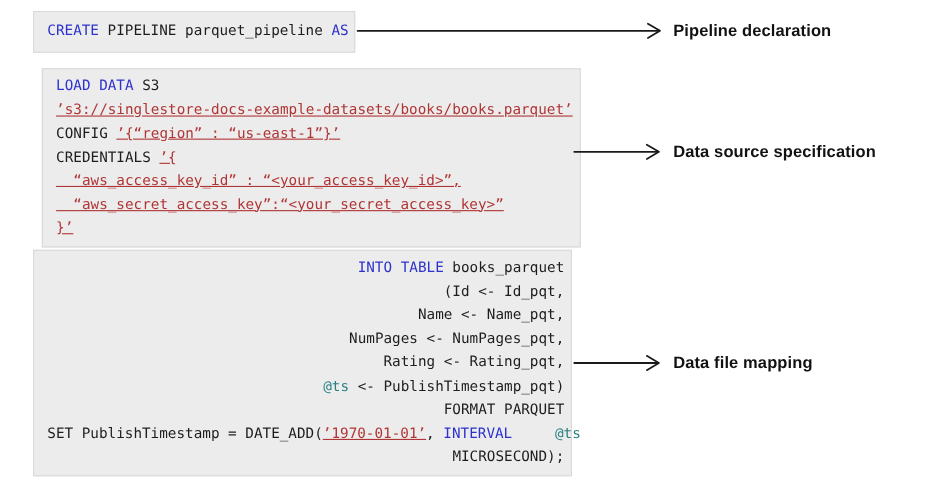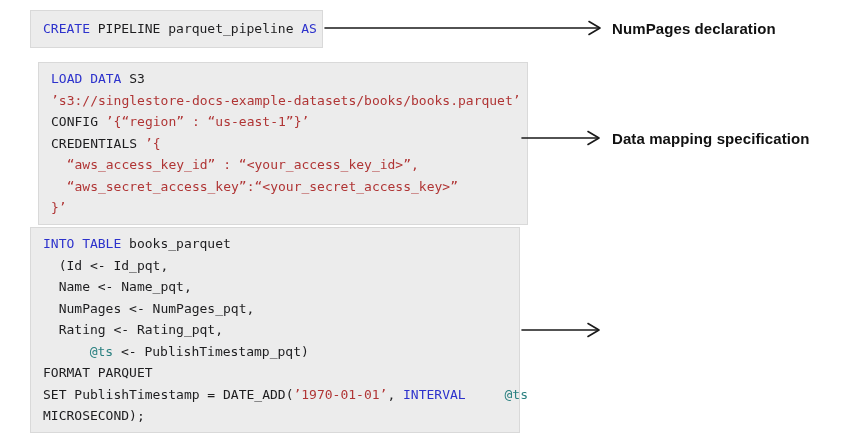"NumPages declaration" div.annotation { text: NumPages -> Pipeline }
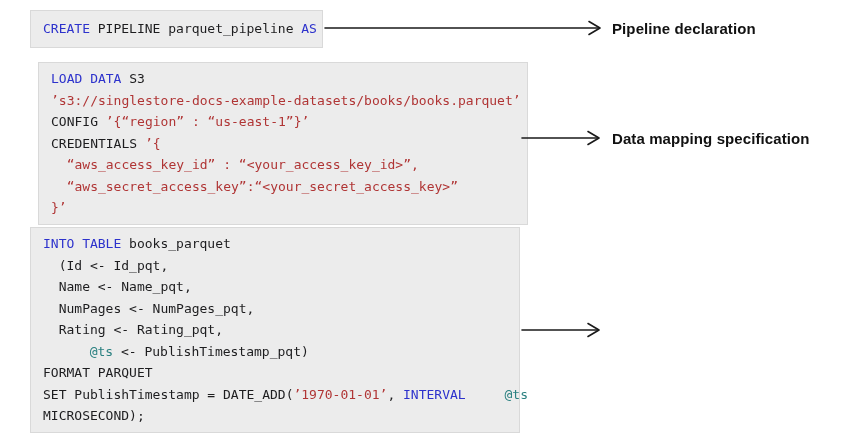"’s3://singlestore-docs-example-datasets/" .tok-str { text-decoration: none -> underline }
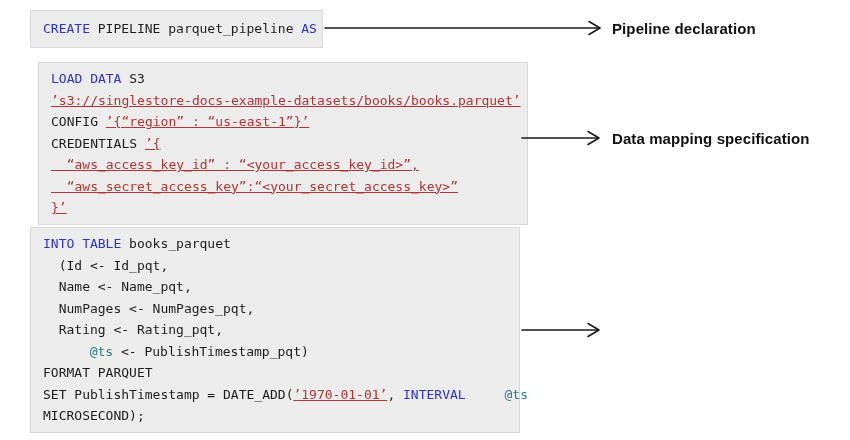"Data mapping specification" div.annotation { text: mapping -> source }
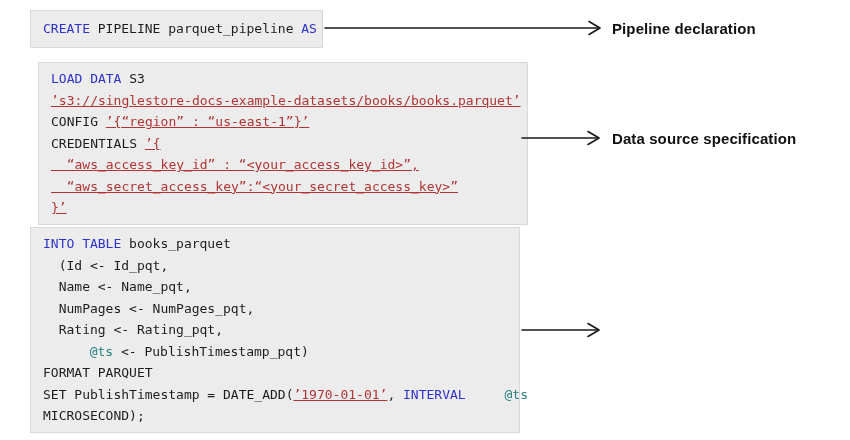"INTO TABLE books_parquet" .block-3 { text-align: none -> right }
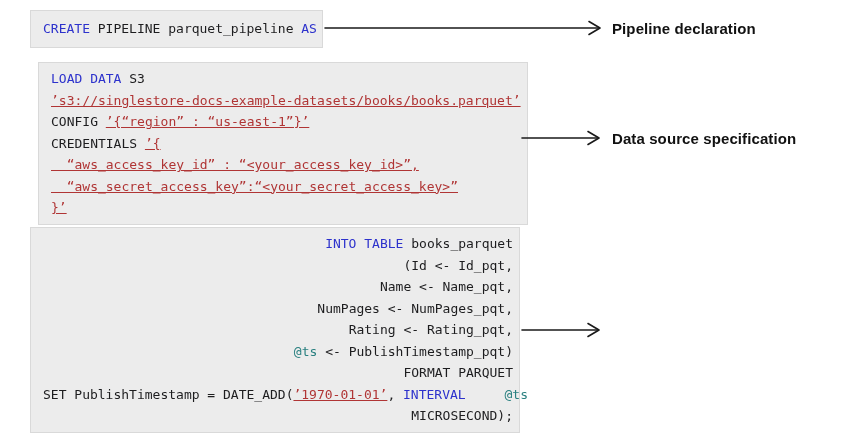"Data file mapping" div.annotation { html: none -> <div>Data file mapping</div> }
